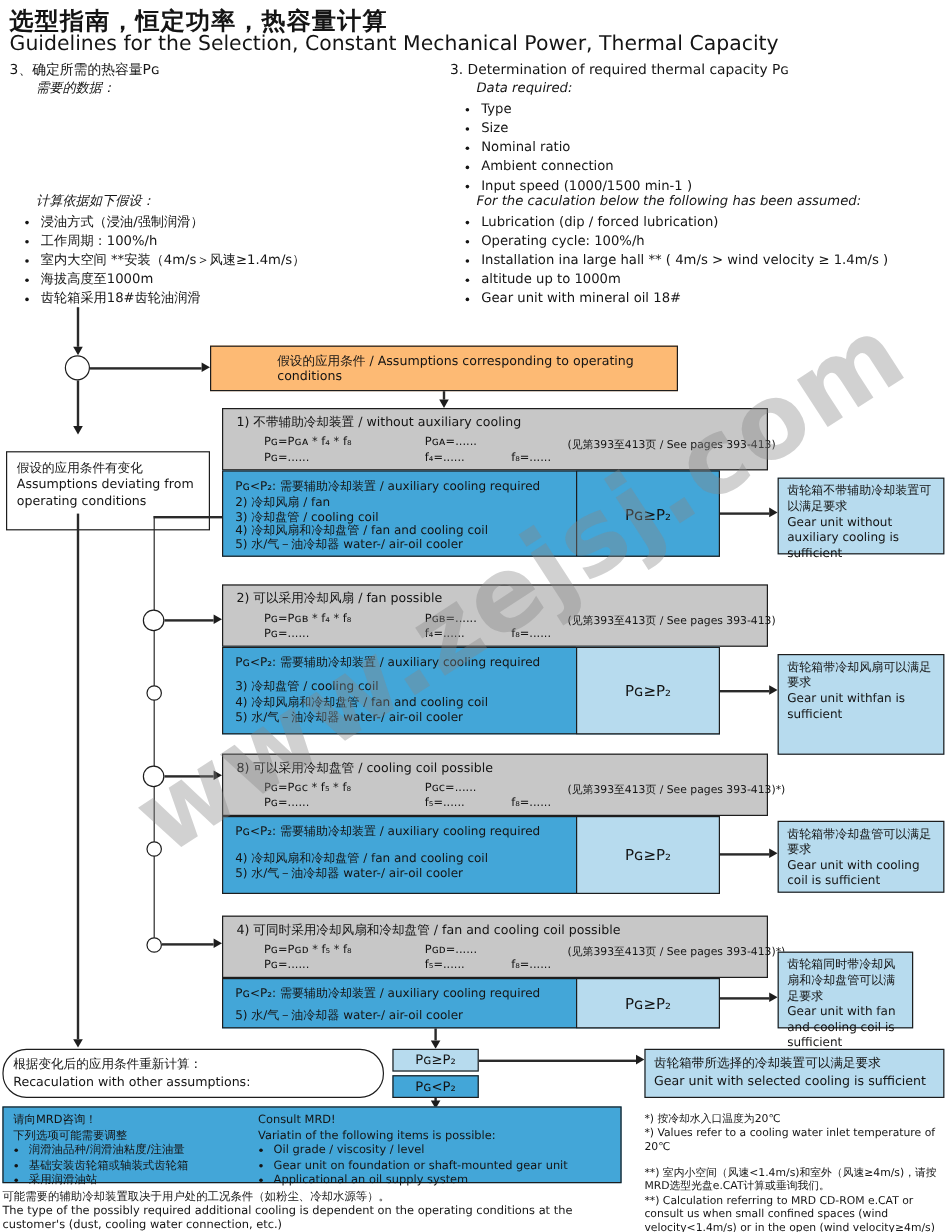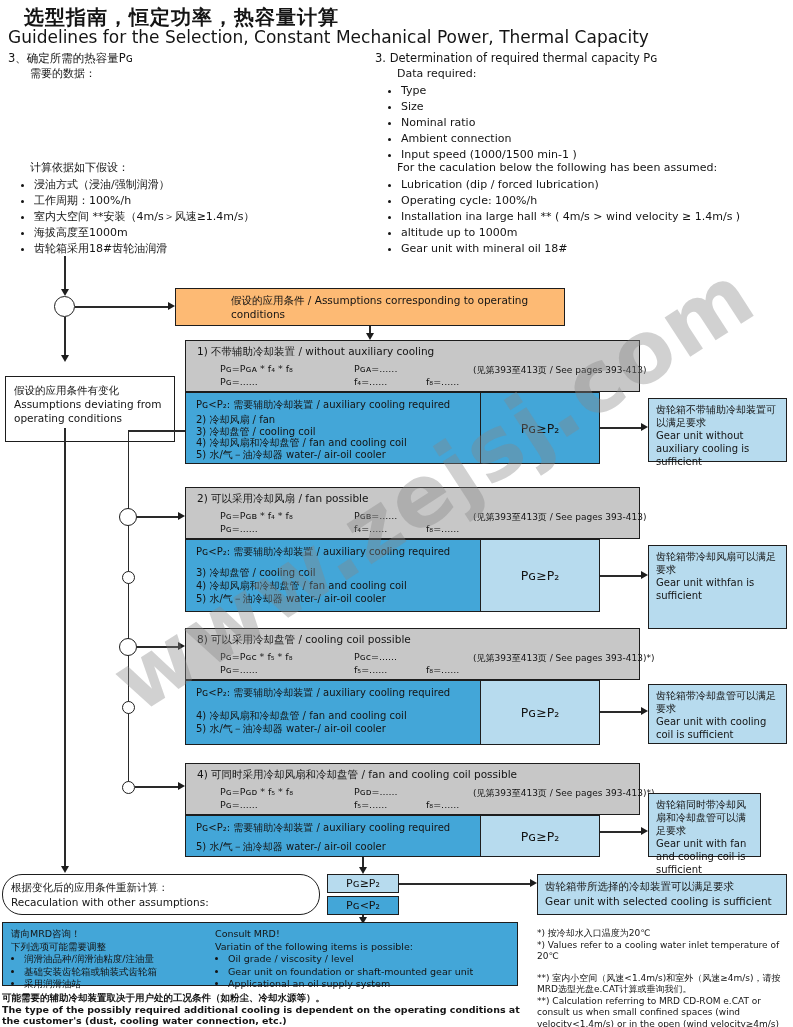"选型指南，恒定功率，热容量计算" .title-zh { margin-left: 16px -> none }
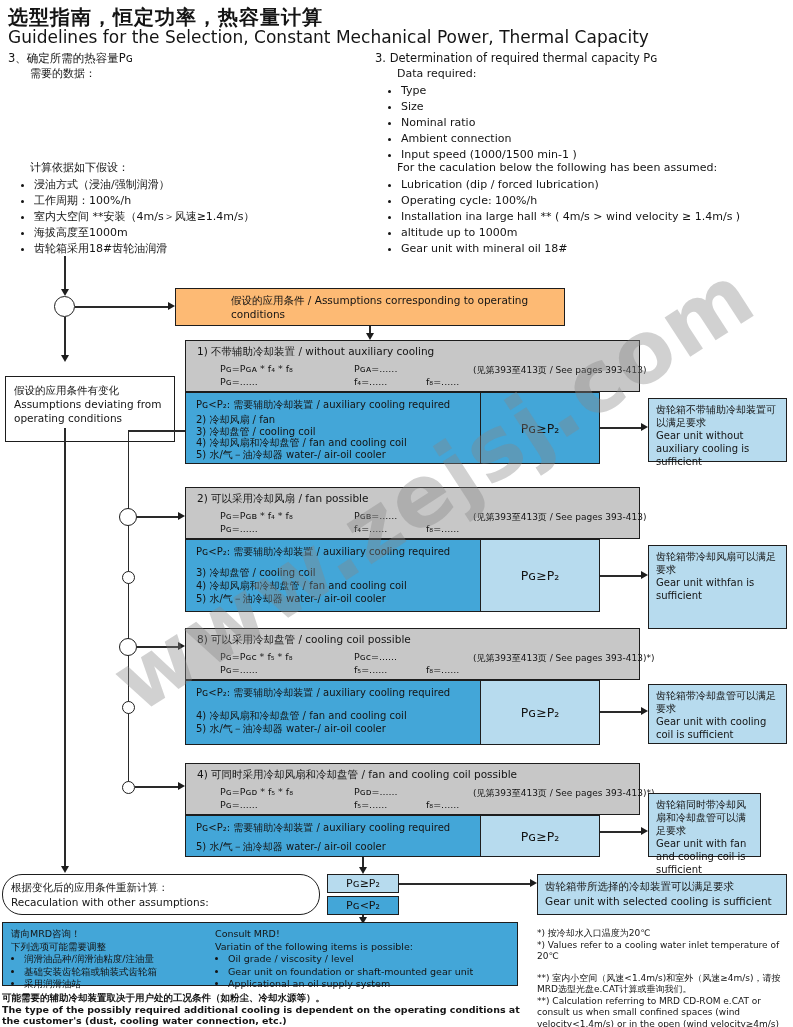"需要的数据：" .is { font-style: none -> italic }
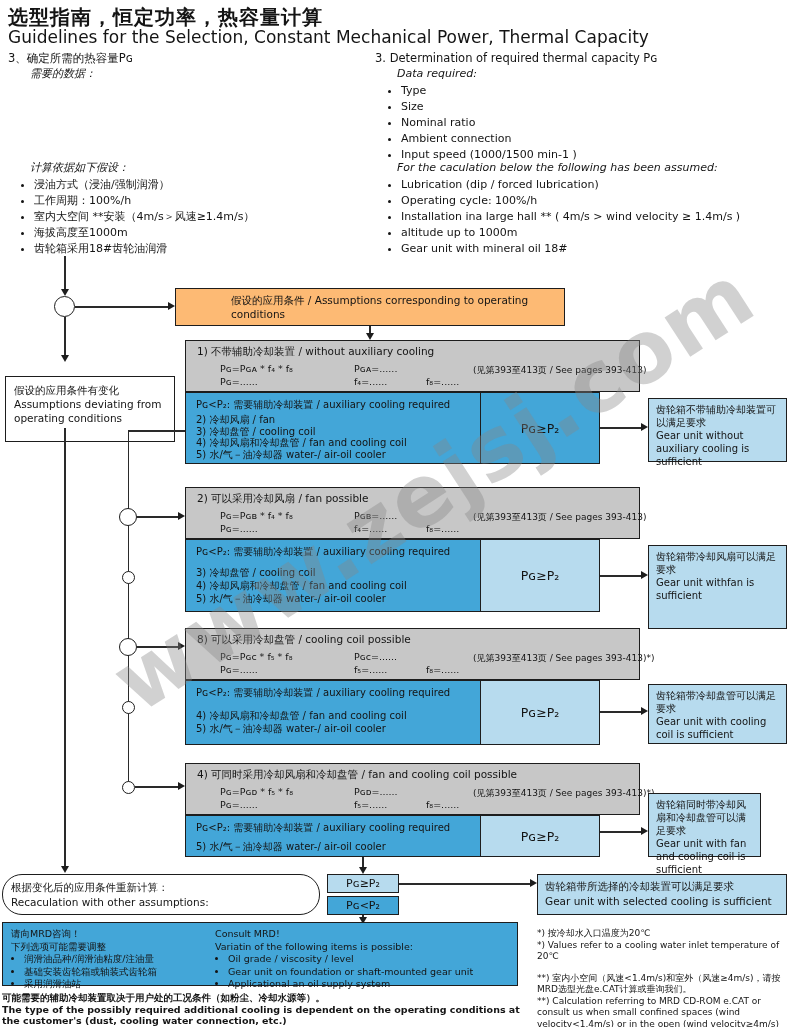"可能需要的辅助冷却装置取决于用户处的工况条件（如粉尘、冷却水源等）。" .bnote { font-weight: bold -> none }
